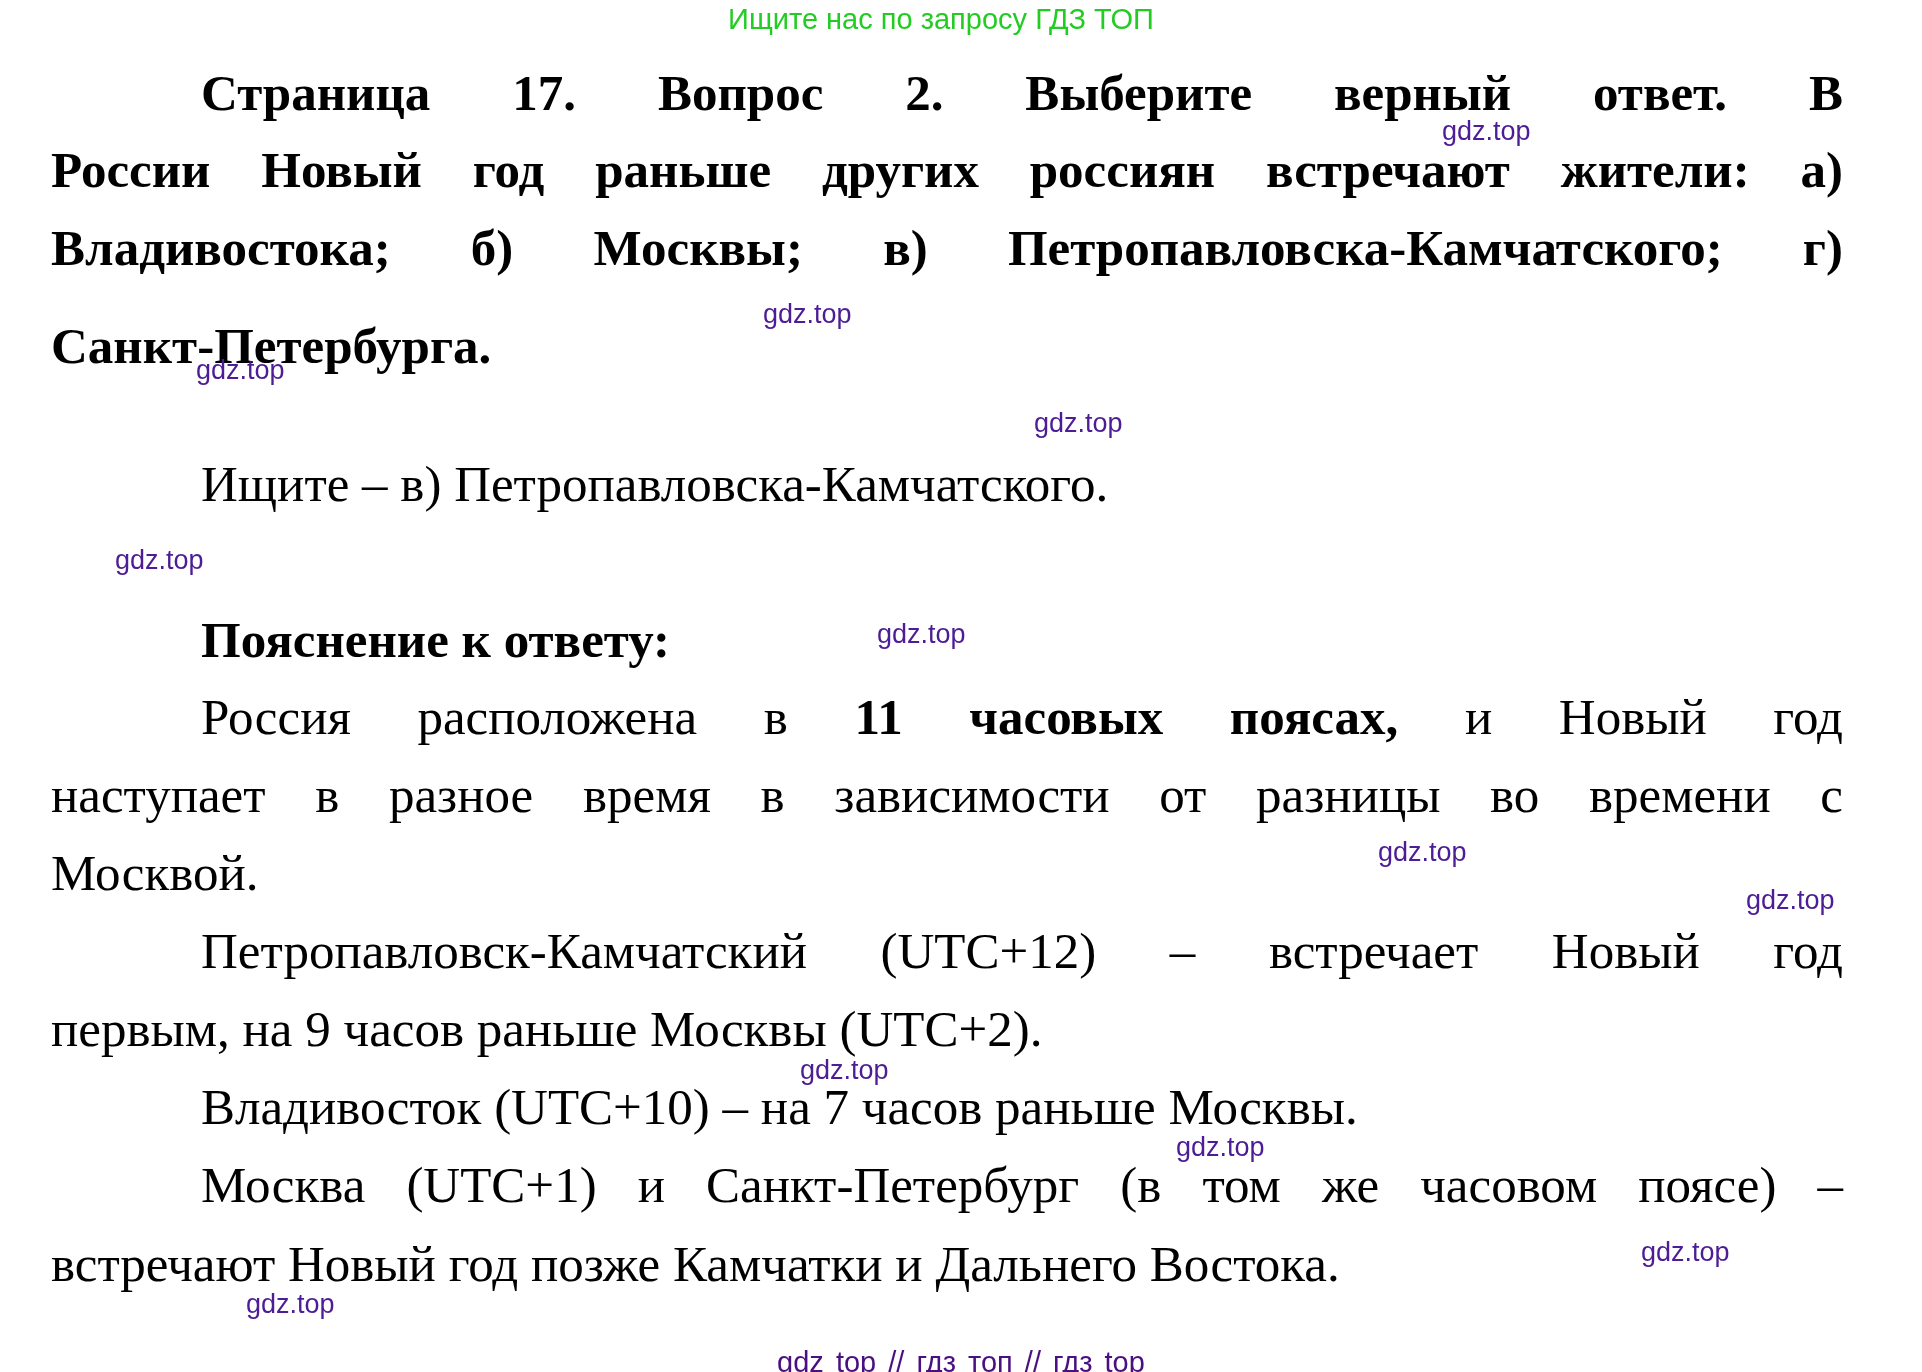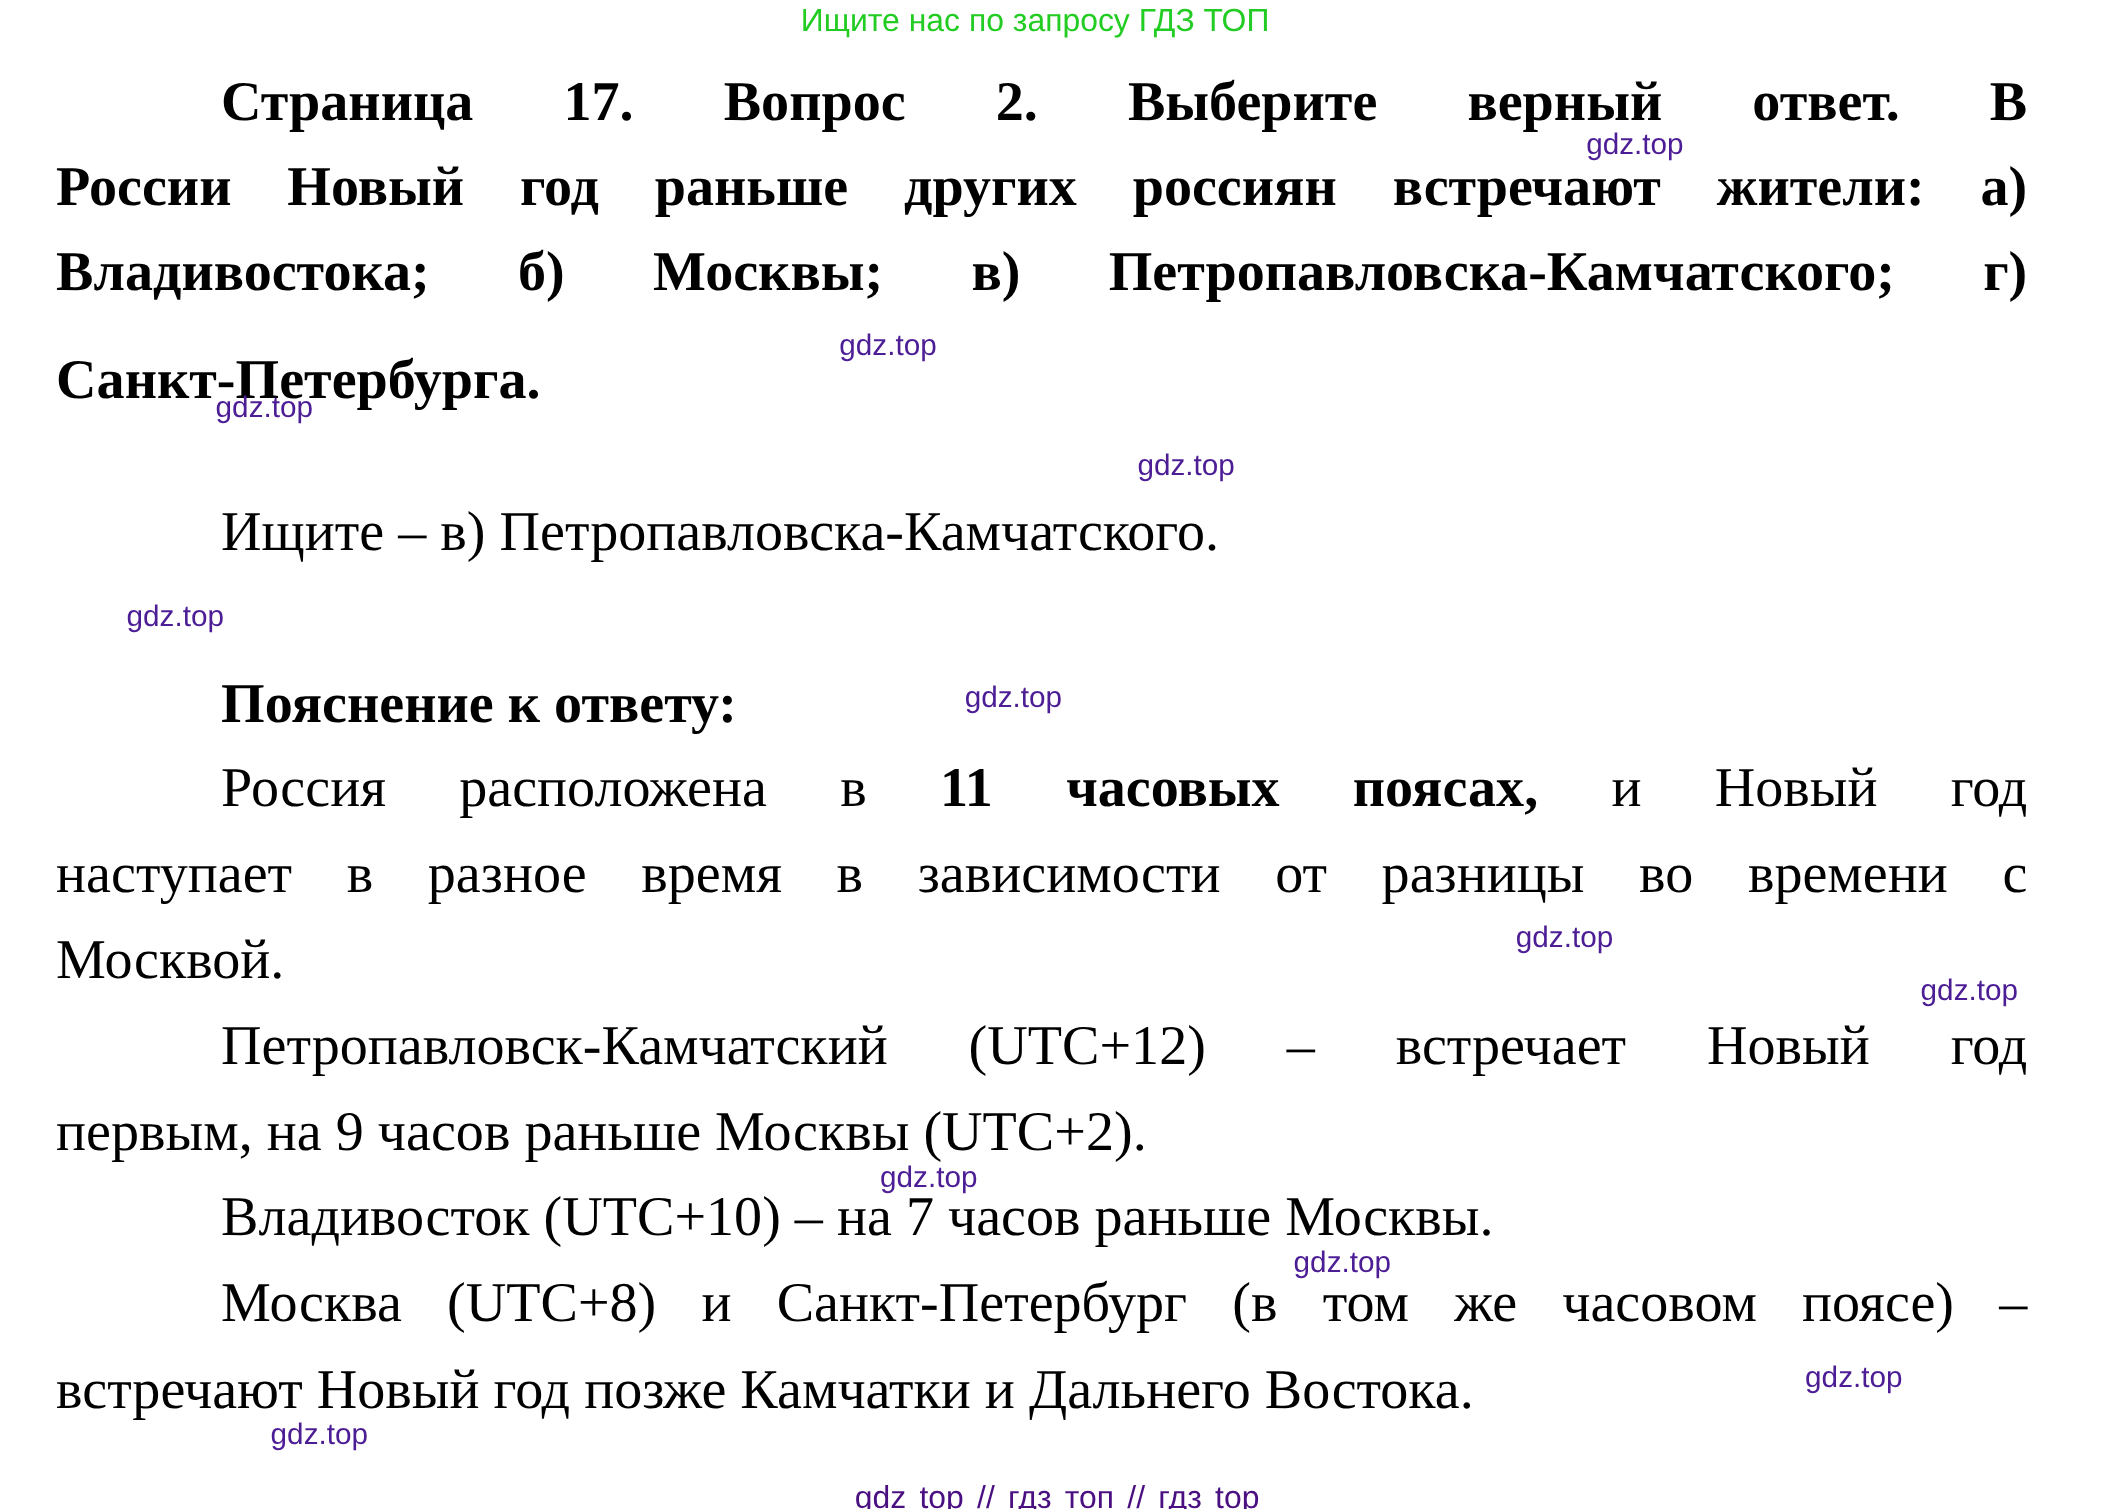"Москва (UTC+8) и Санкт-Петербург (в" div.abs { text: UTC+8 -> UTC+1 }
